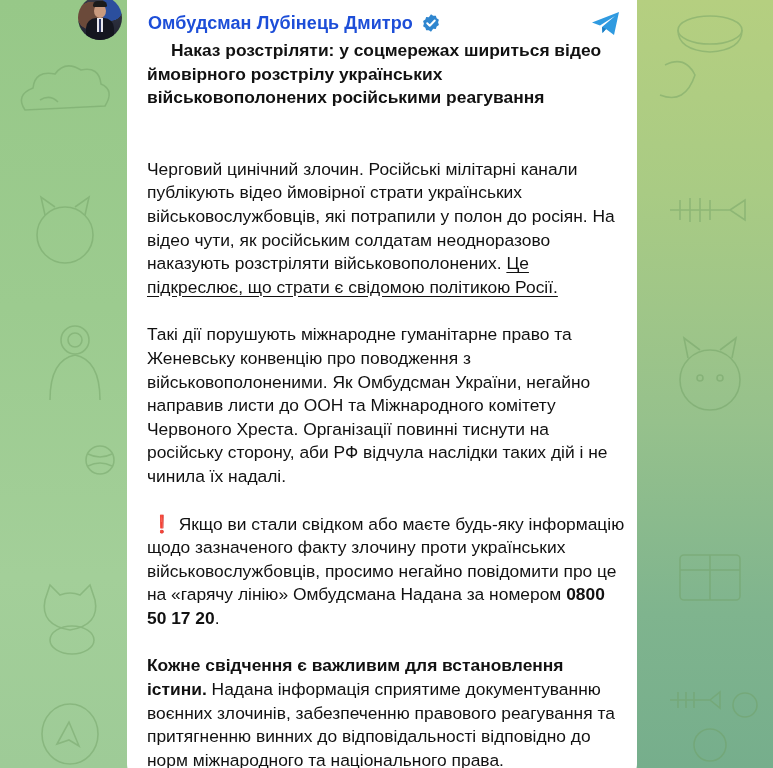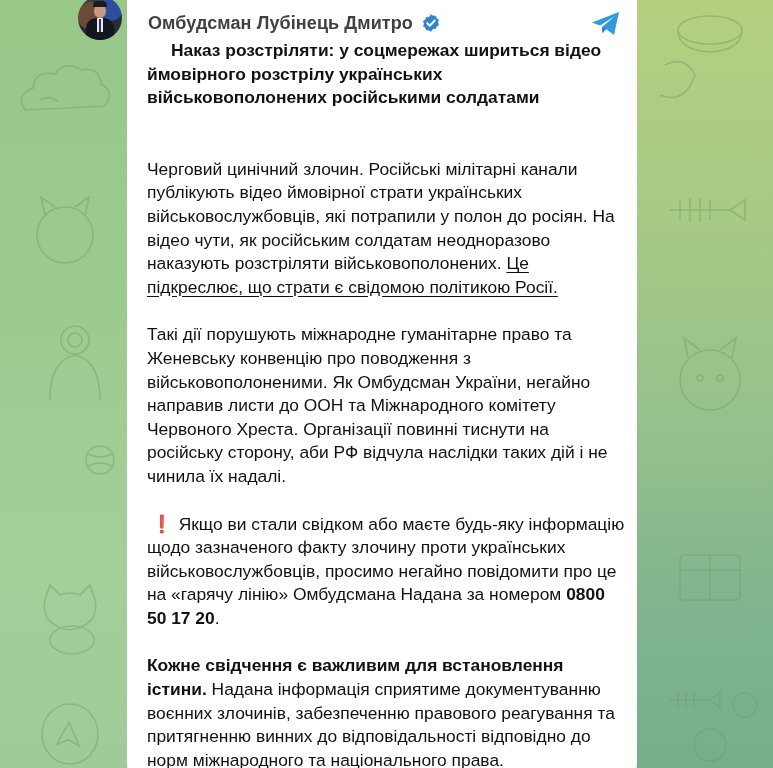"Омбудсман Лубінець Дмитро" .channel-name { color: #404040 -> #1d4ed8 }
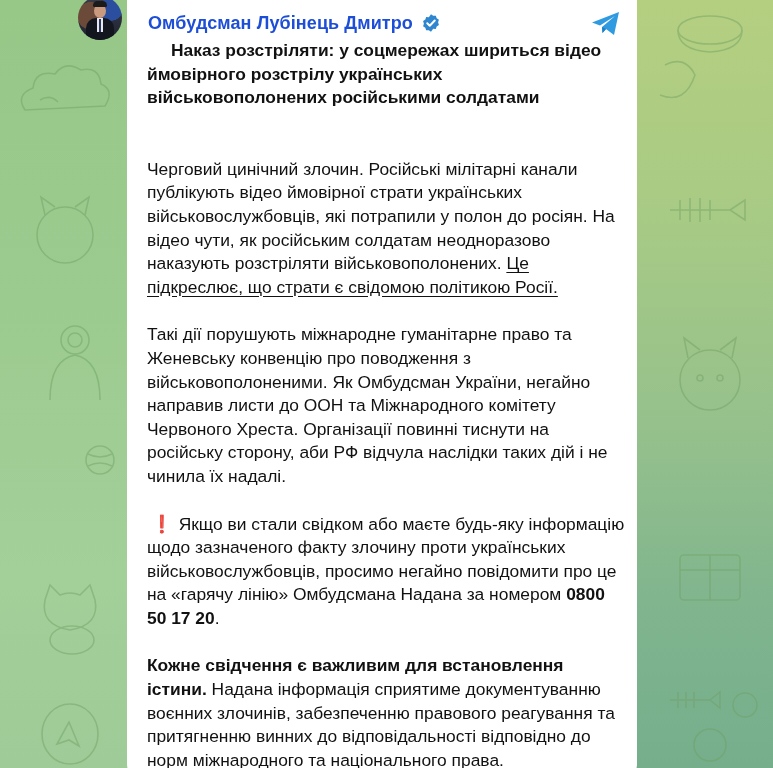"Наказ розстріляти: у соцмережах шириться" p.title { text: солдатами -> реагування }
